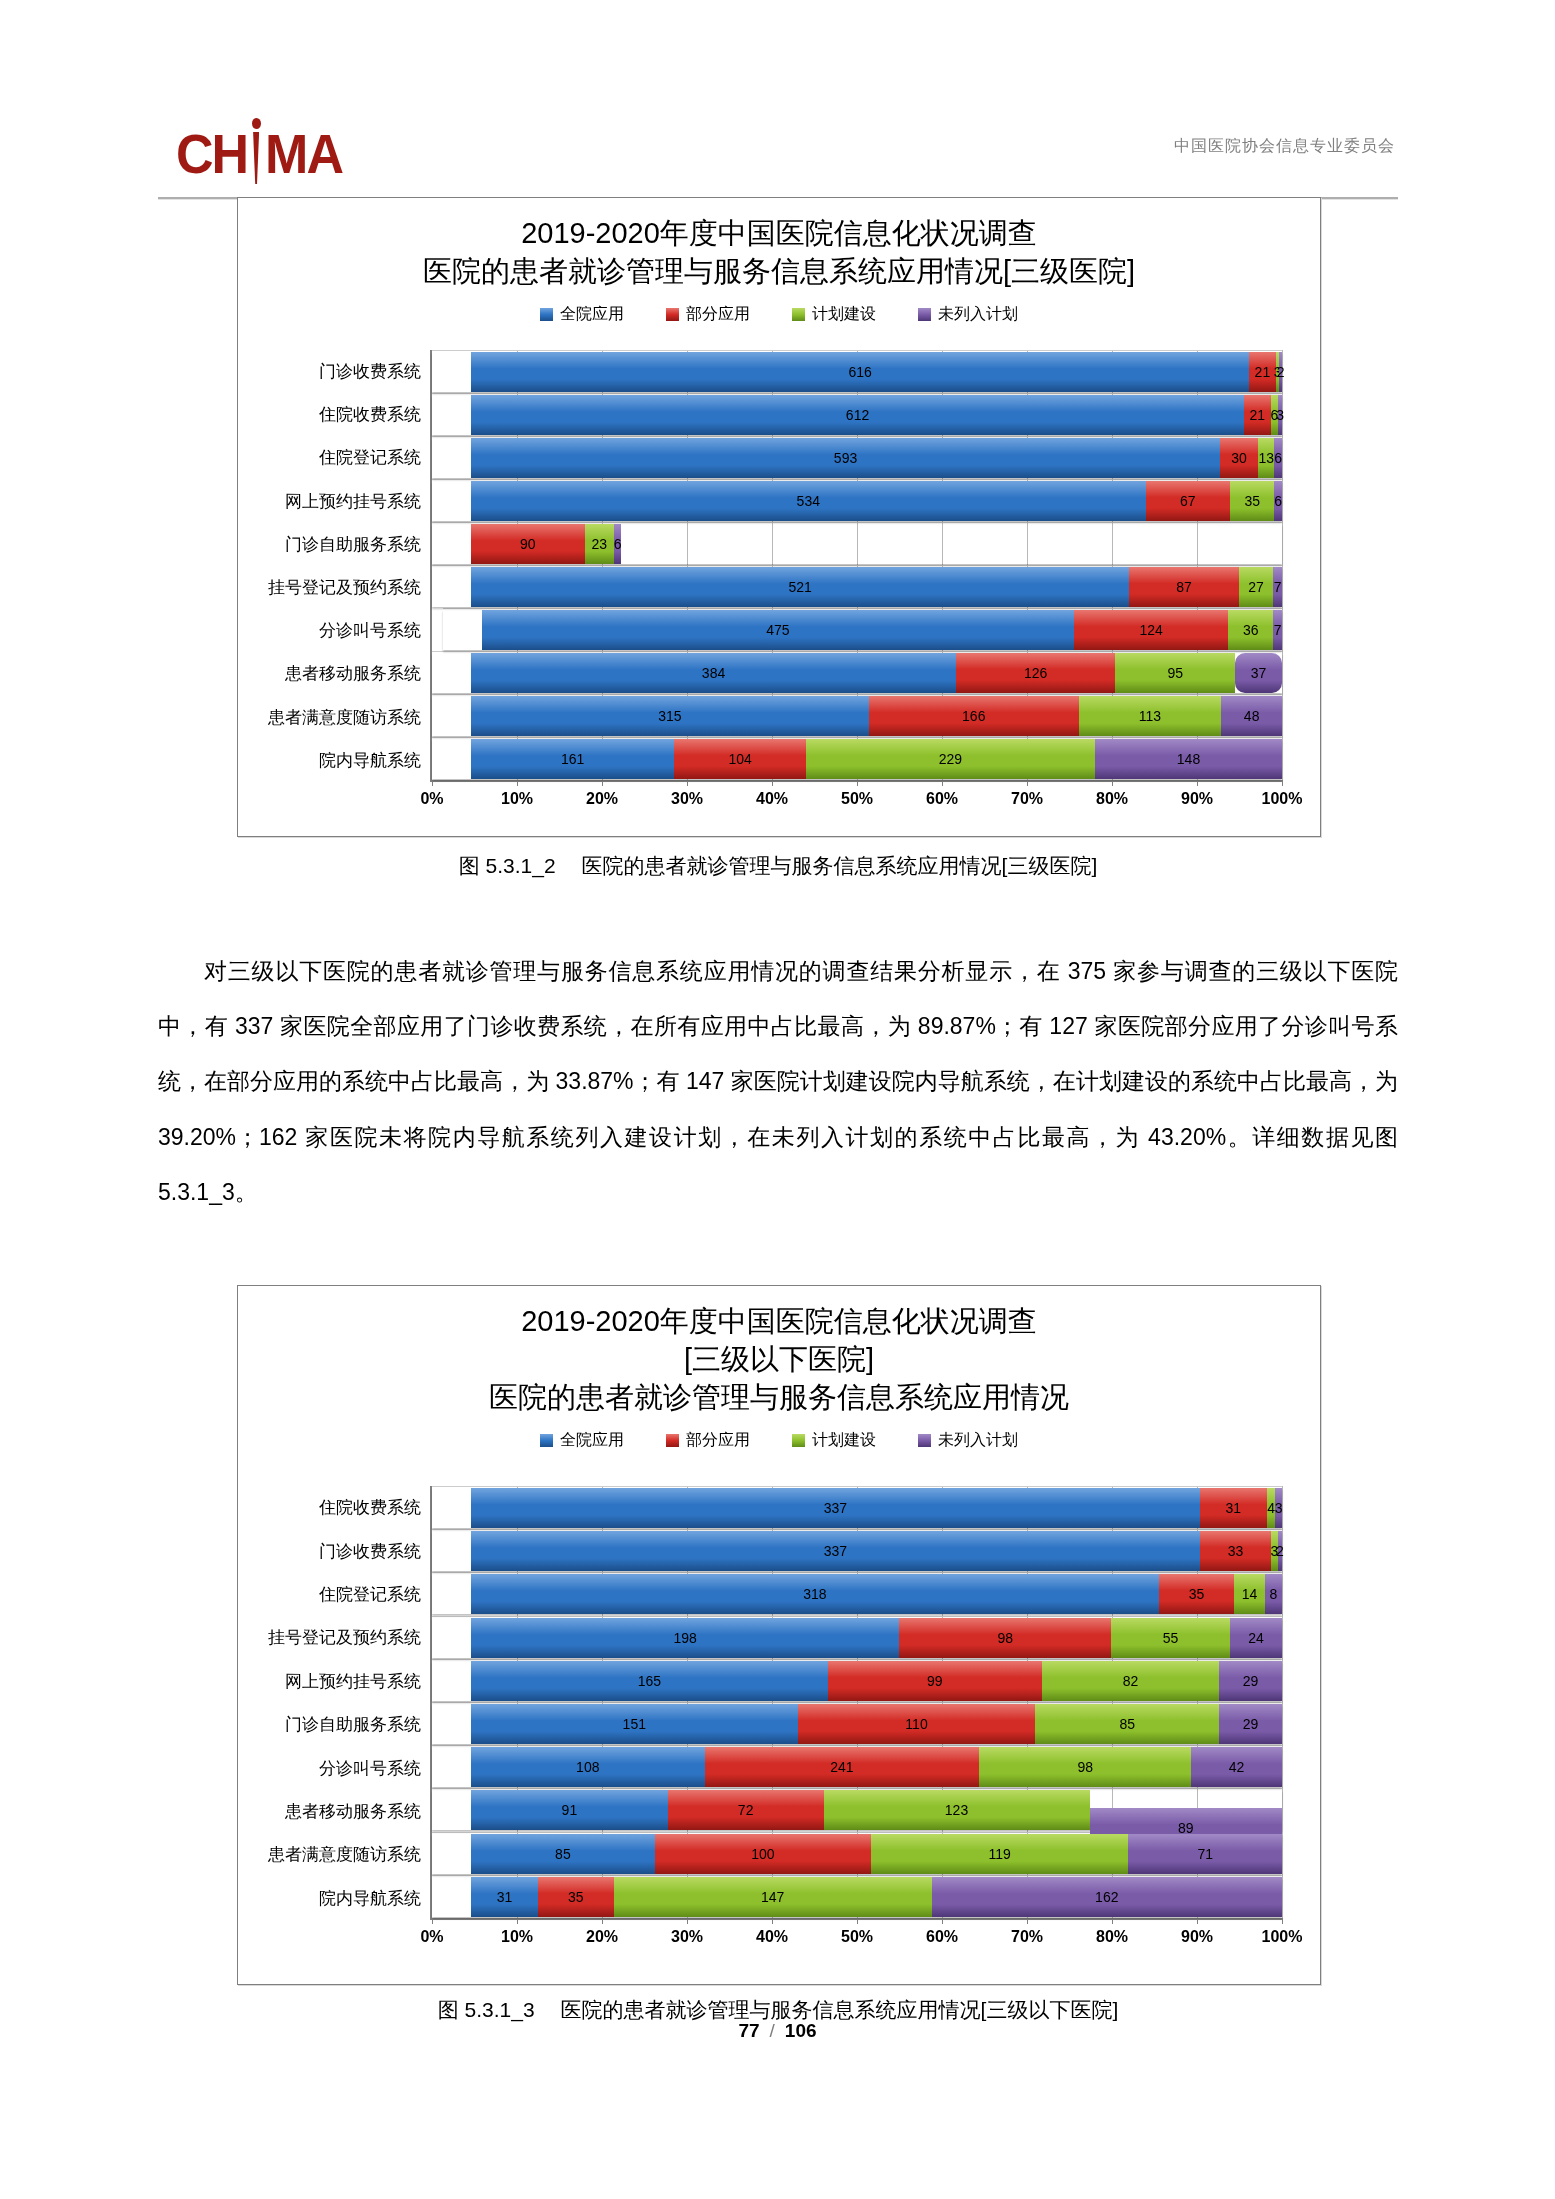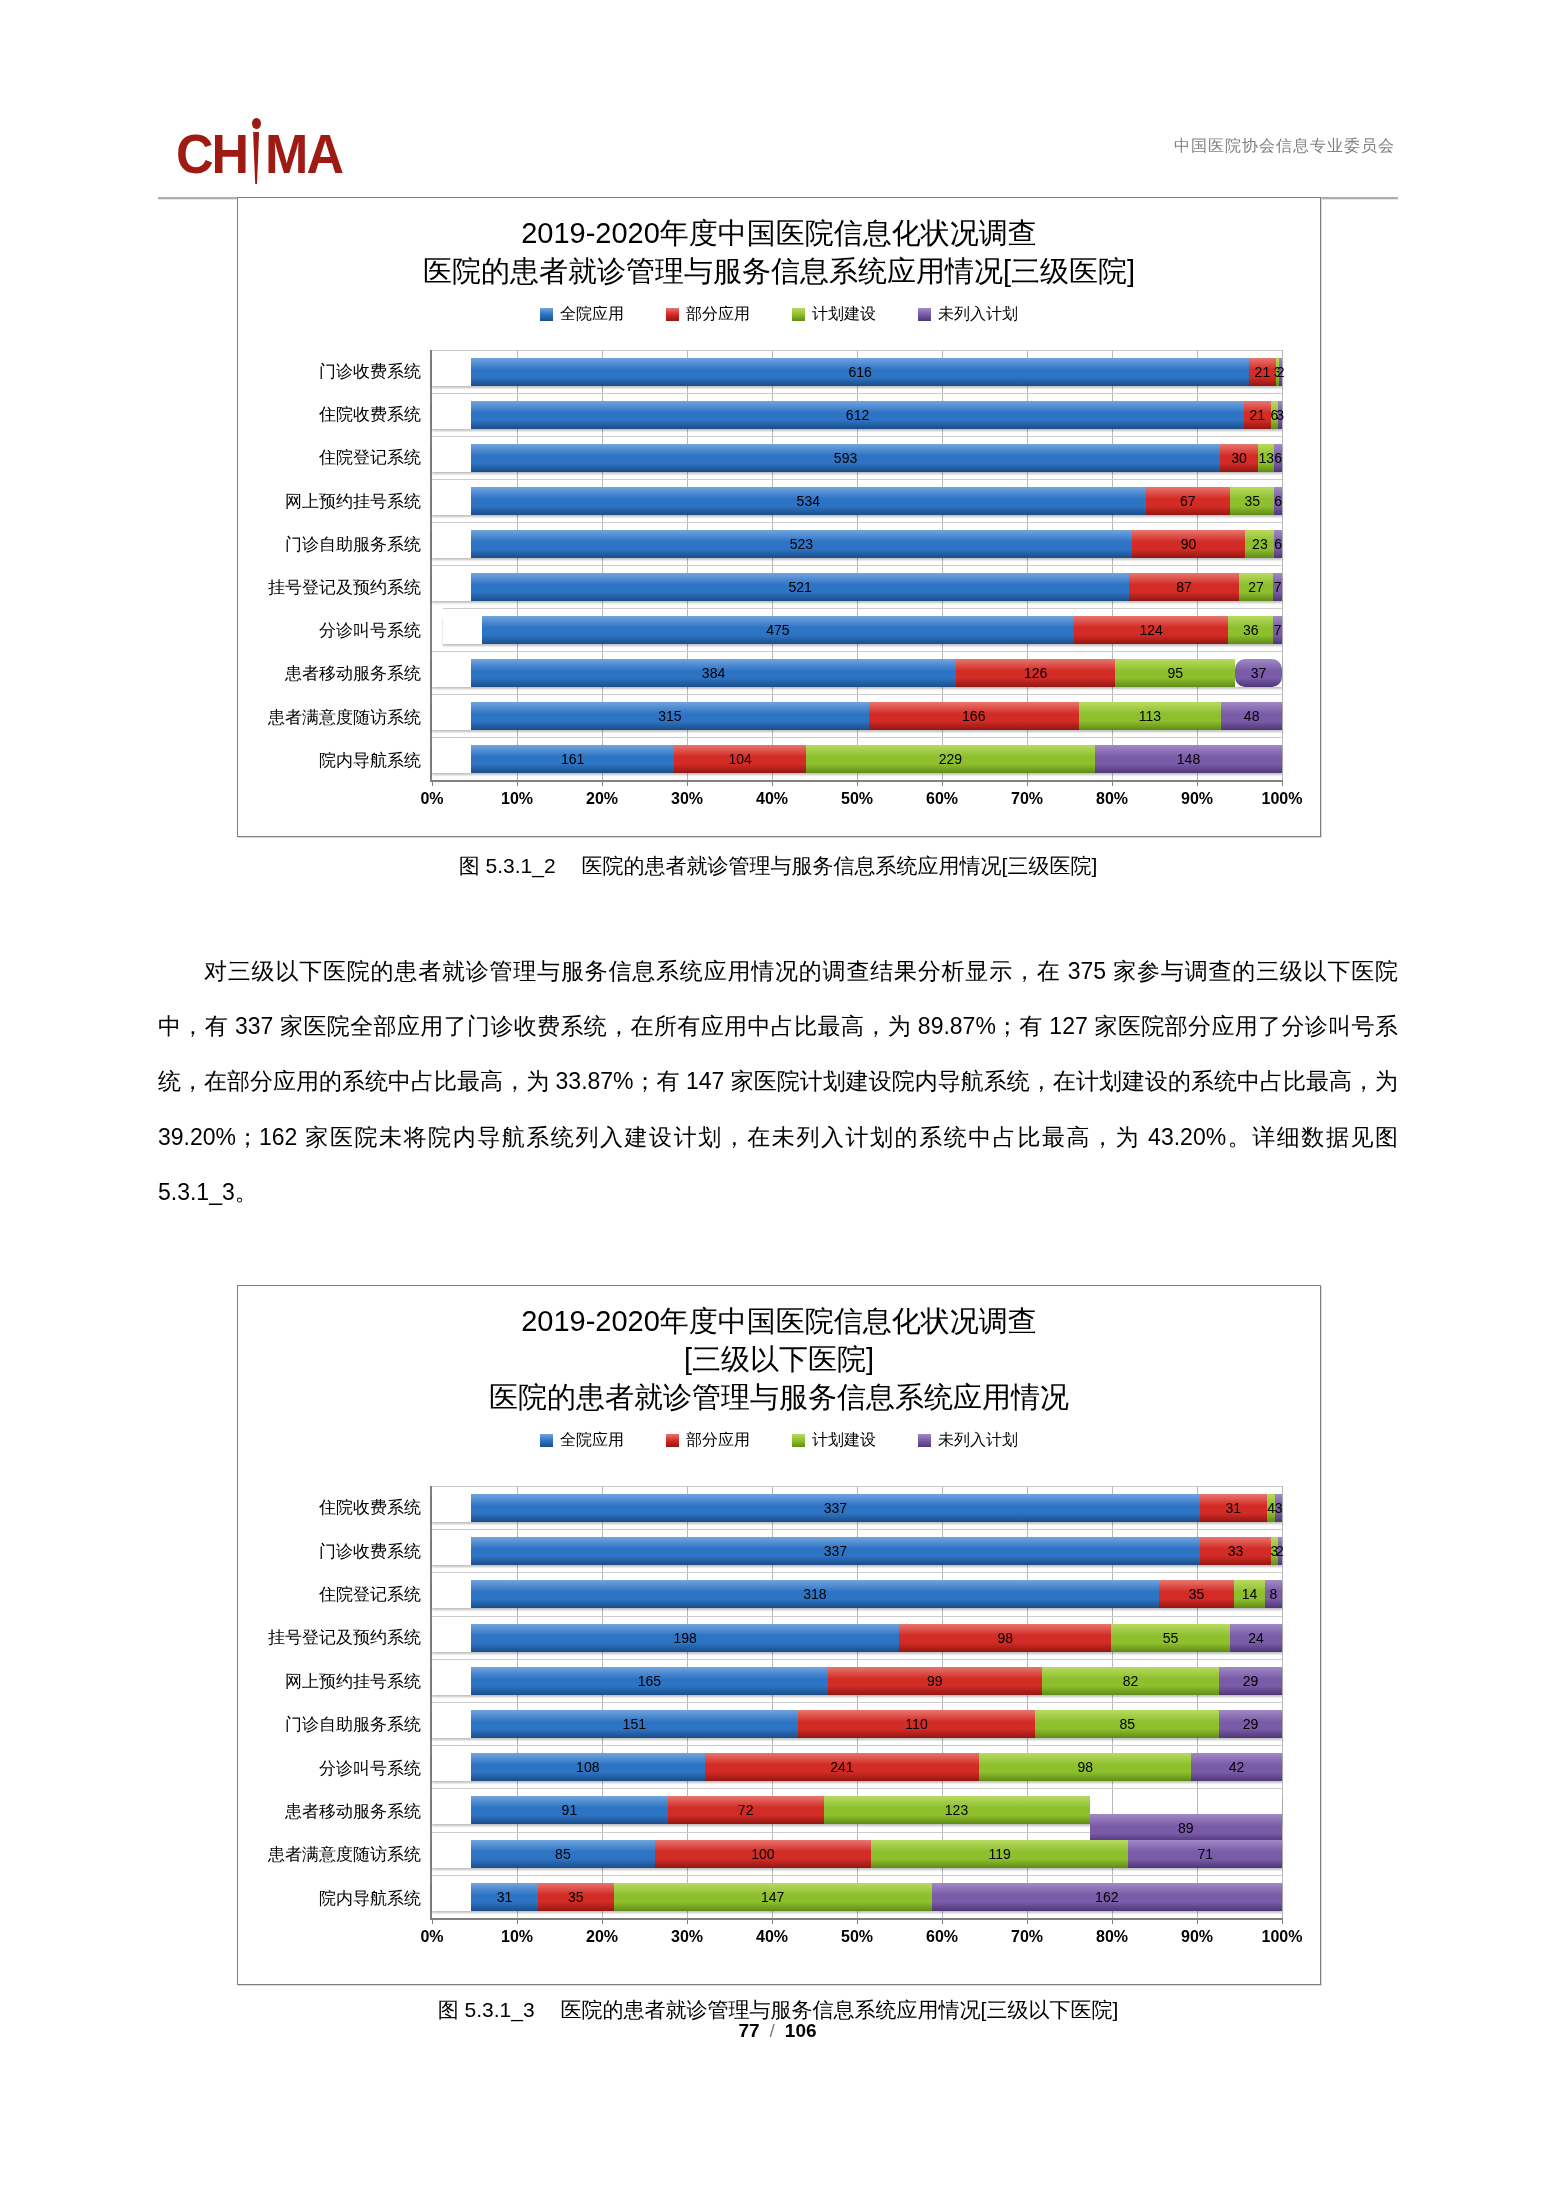"616" .bar-stack { height: 28px -> 40px }
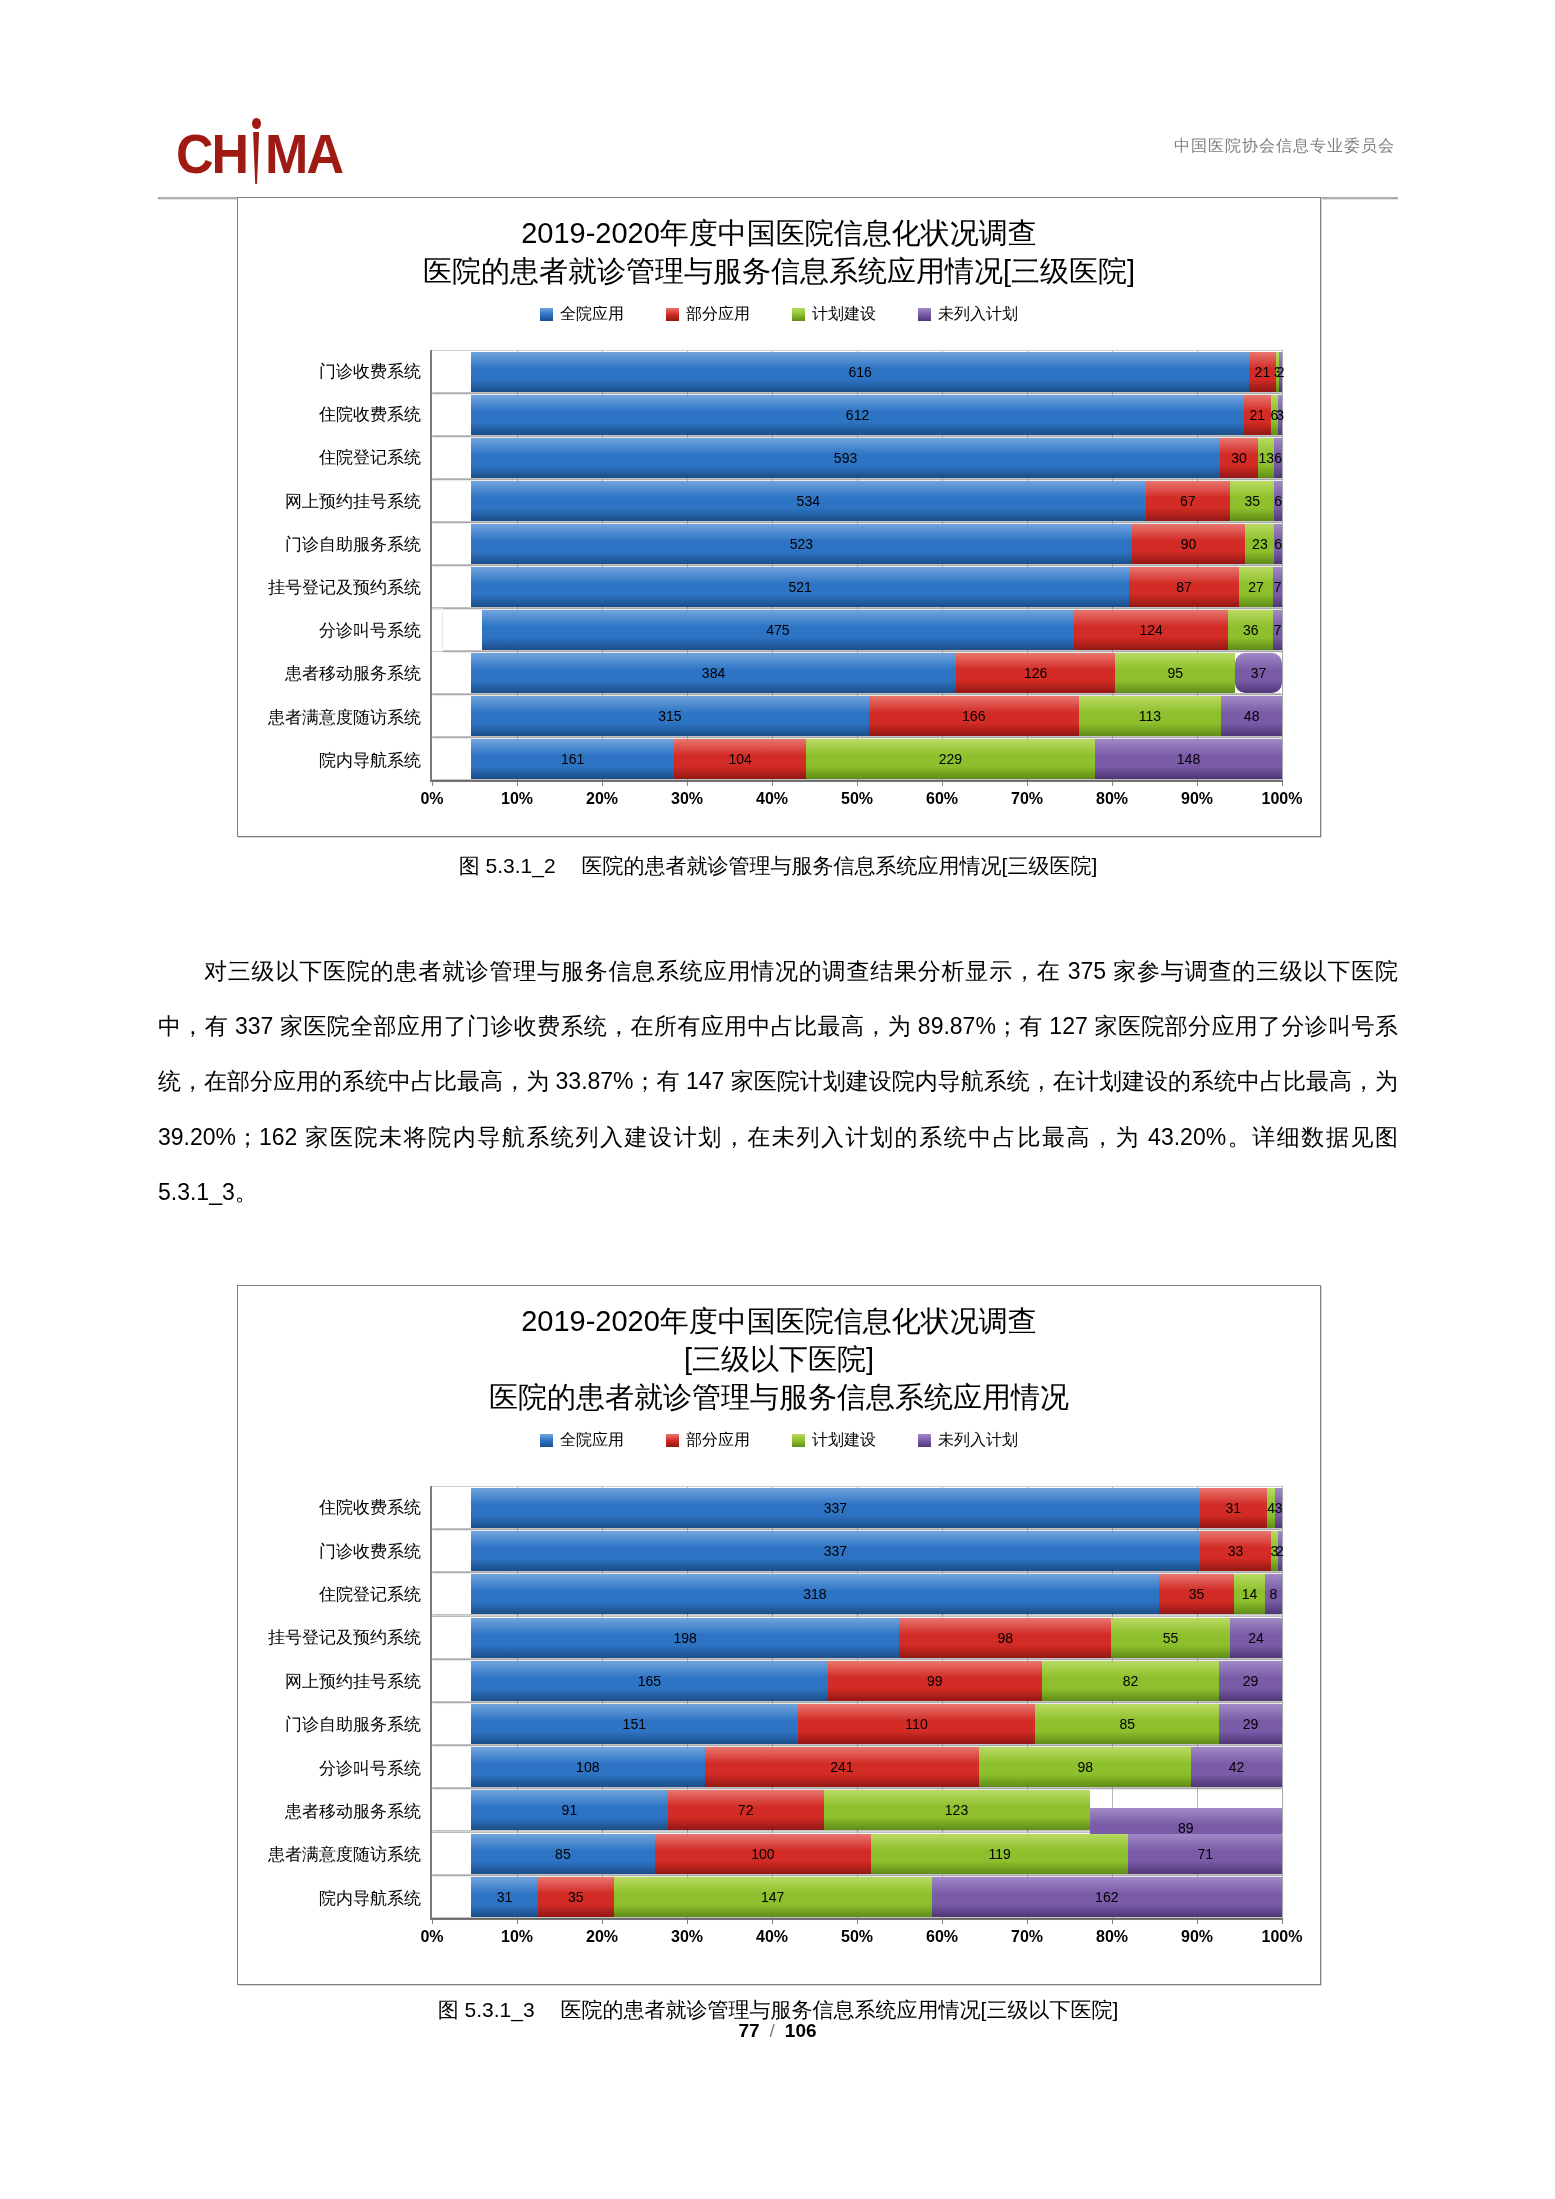"523" div.seg { html: <div> <span>523</span> </div> -> none }
